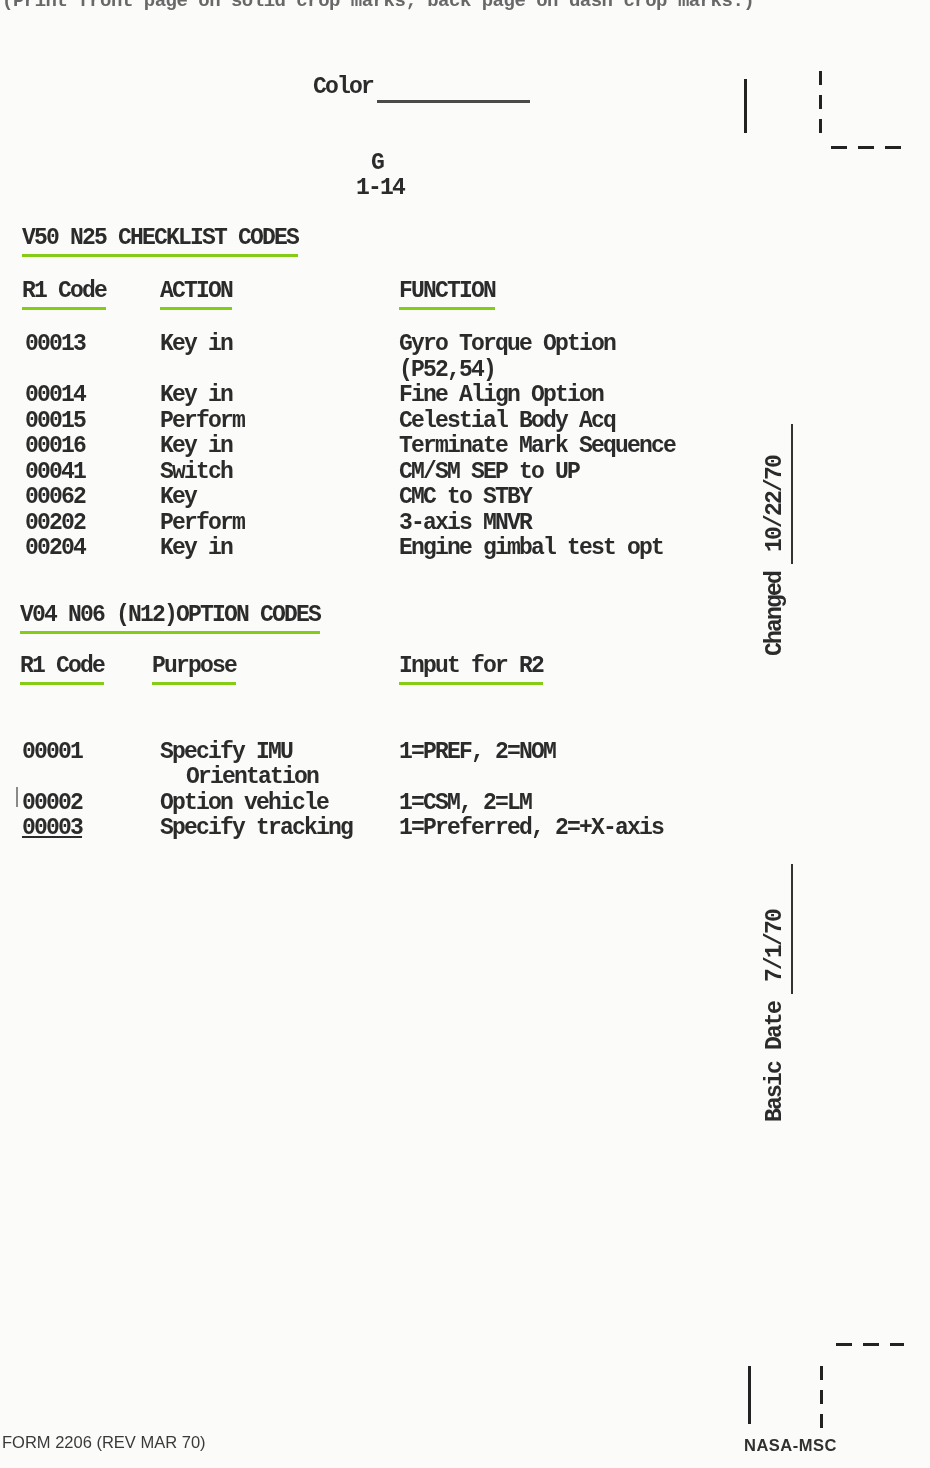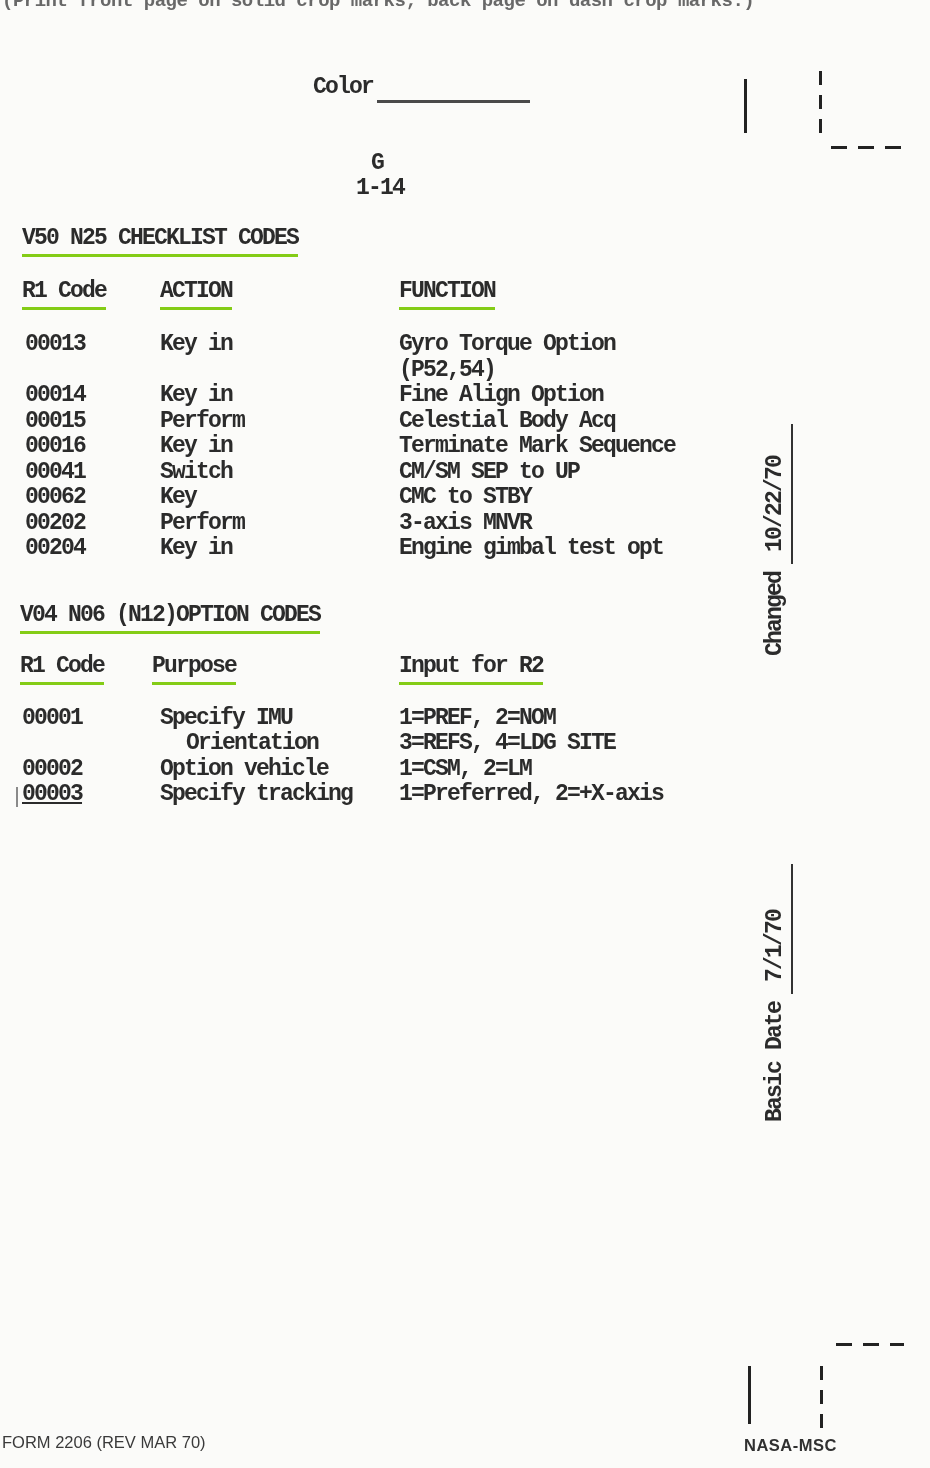"00001" div.abs { top: 705px -> 739px }
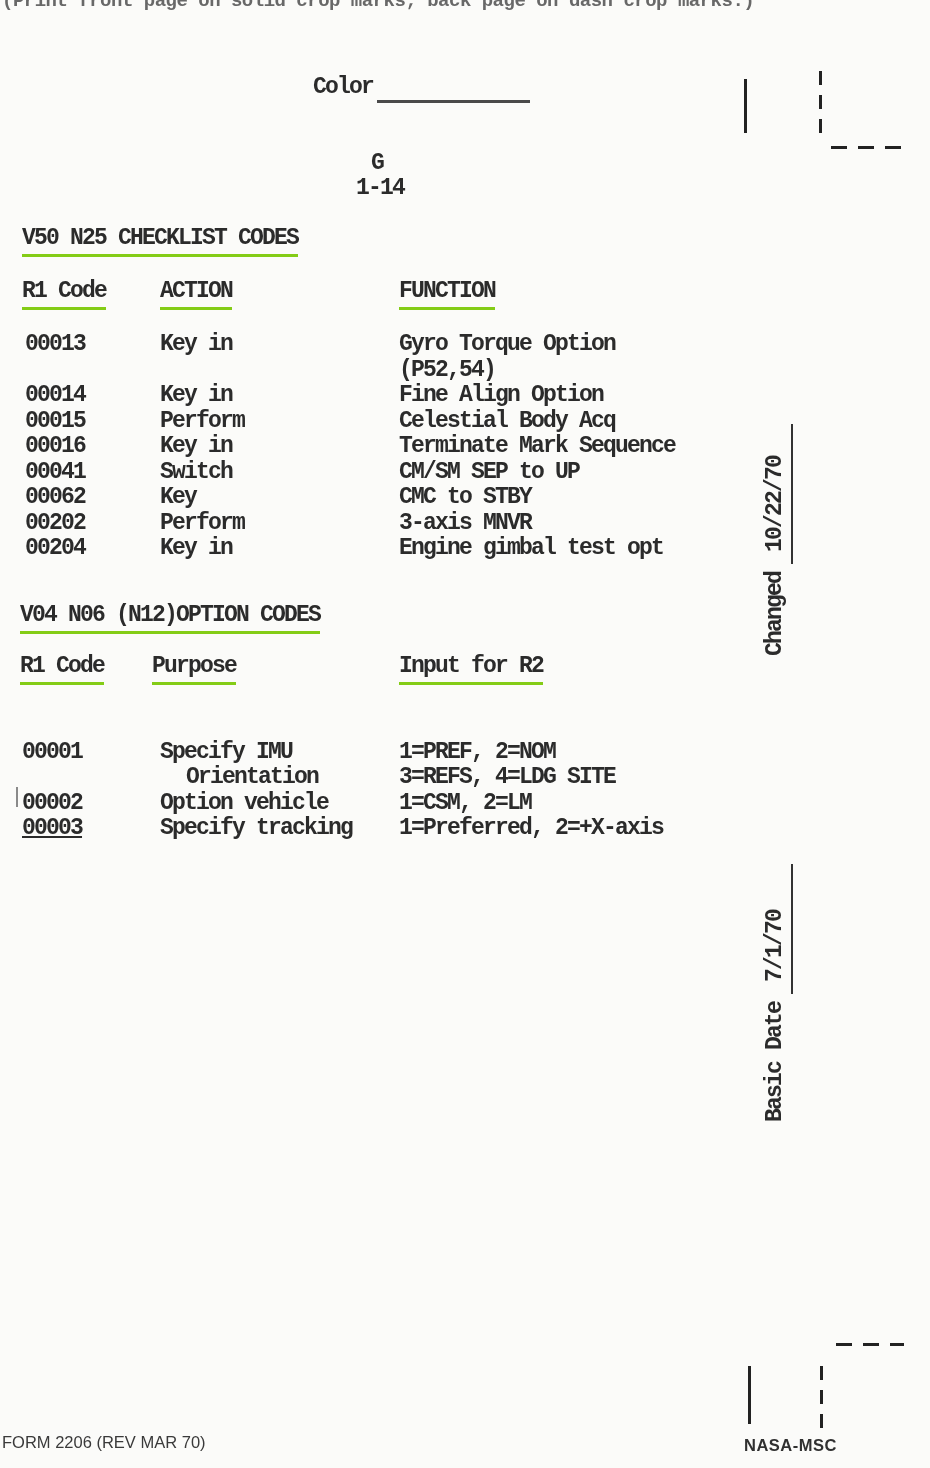"3=REFS, 4=LDG SITE" span.c3 { html: <span>3=REFS, 4=LDG SITE</span> -> none }
